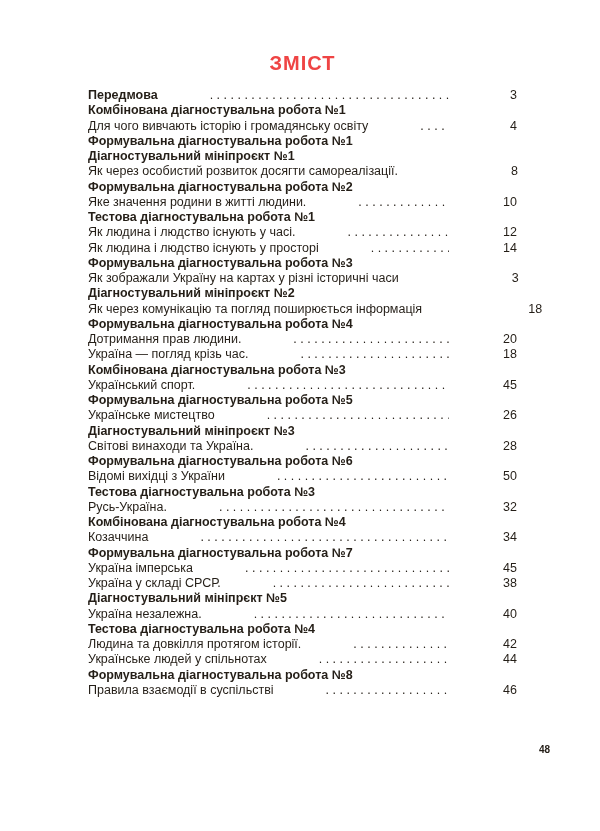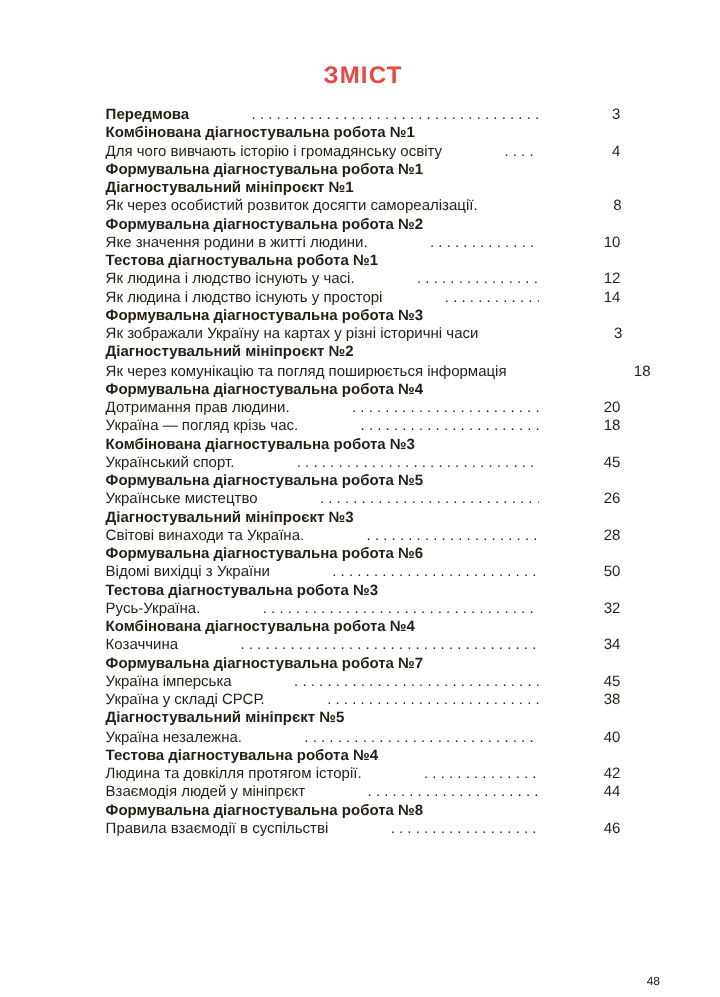"Взаємодія людей у мініпрєкт" span.label { text: Взаємодія людей у мініпрєкт -> Українське людей у спільнотах }
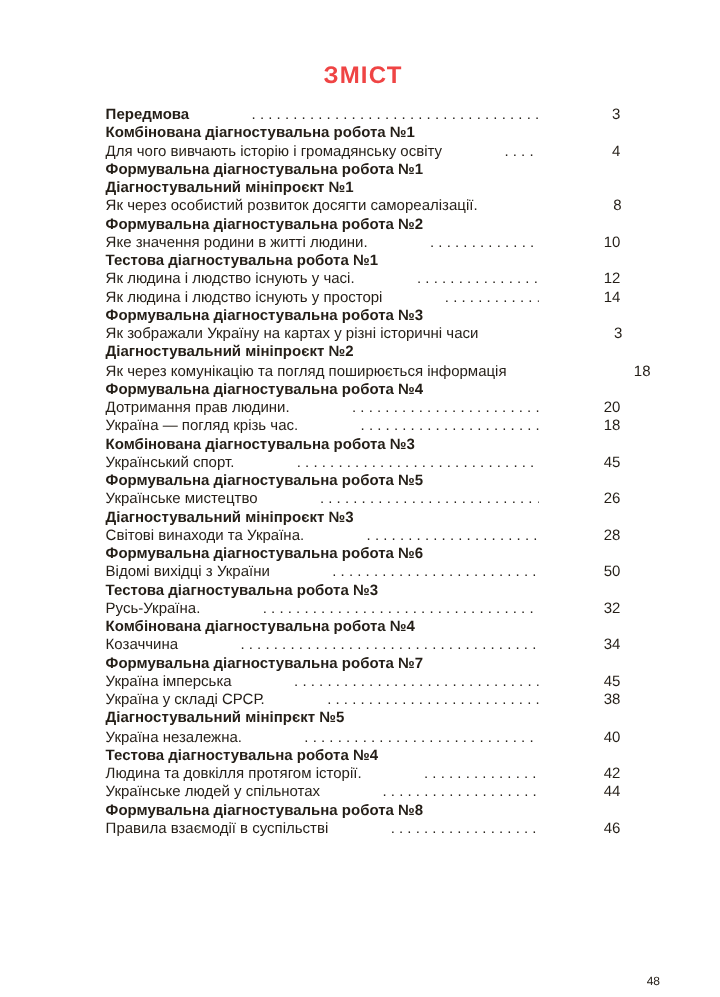"48" .folio { font-weight: normal -> bold; top: 813px -> 744px }
